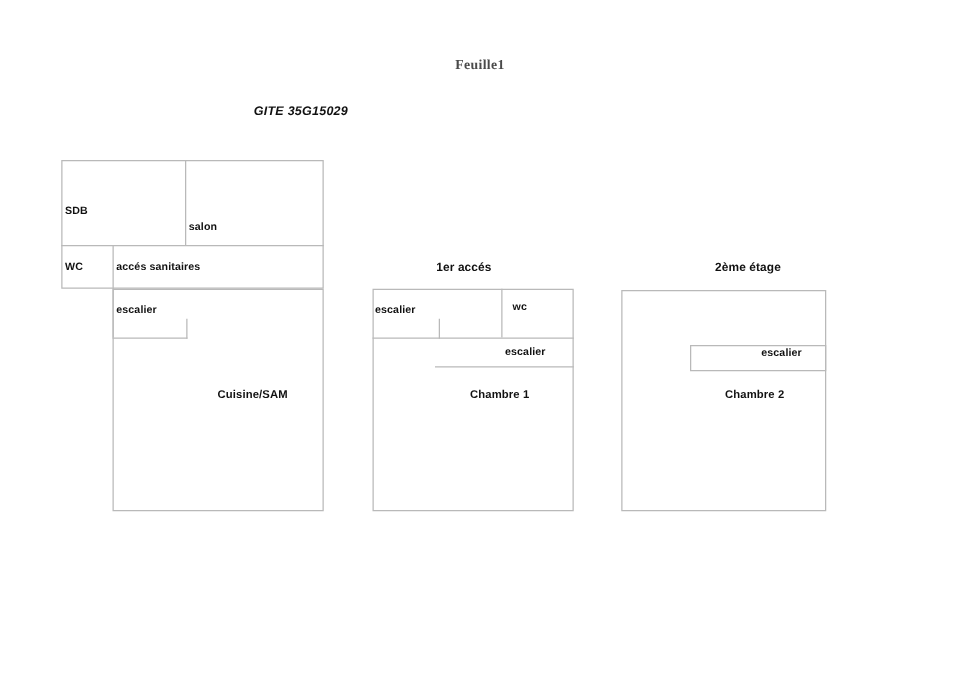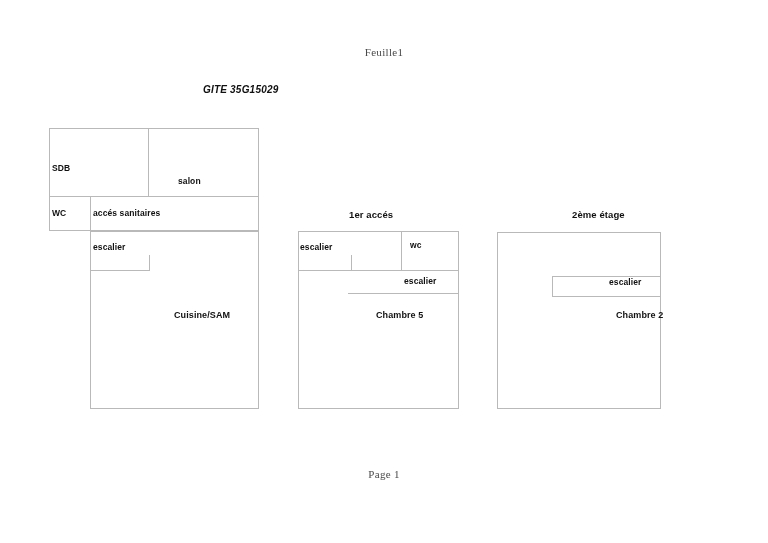"Feuille1" .sheet-header, .sheet-footer { font-weight: none -> bold }
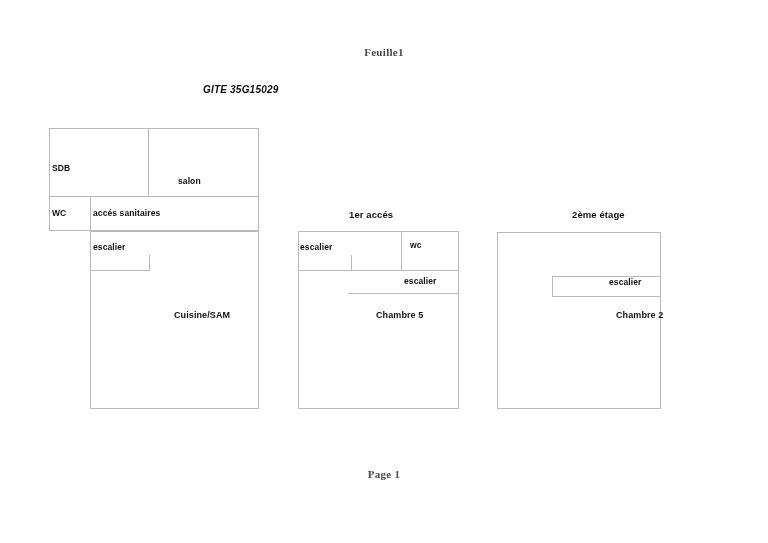"salon" span.room-label { margin-left: 27px -> none }
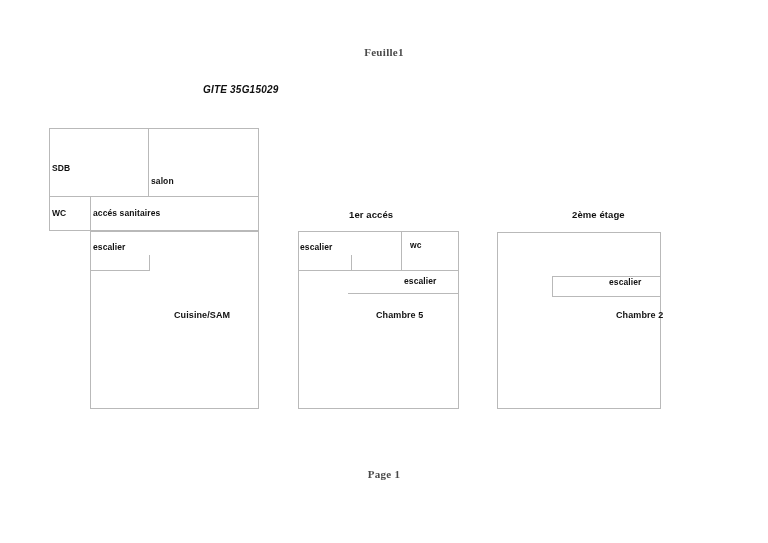"Chambre 5" span.room-label { text: 5 -> 1 }
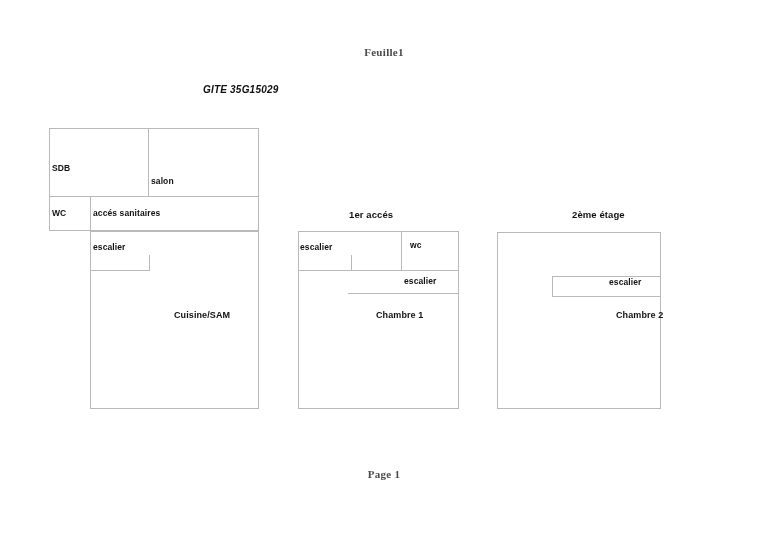"Chambre 2" span.room-label { margin-left: 36px -> none }
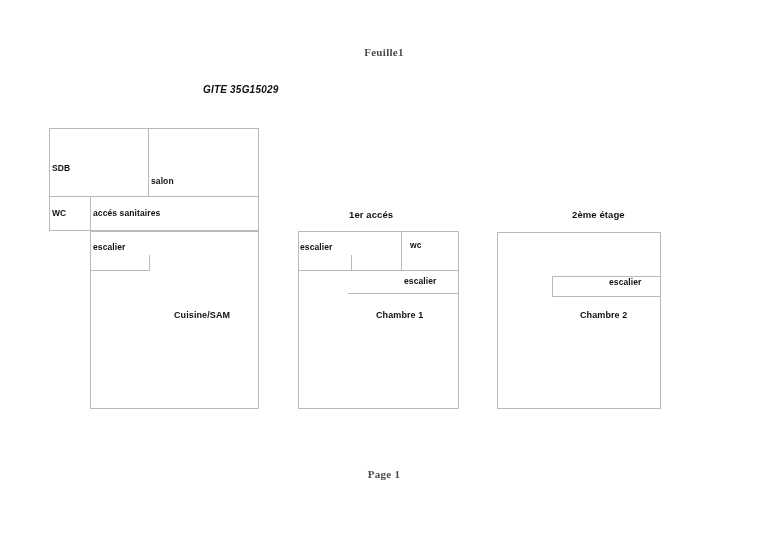"Page 1" div.sheet-footer { html: <div>Page 1</div> -> none }
